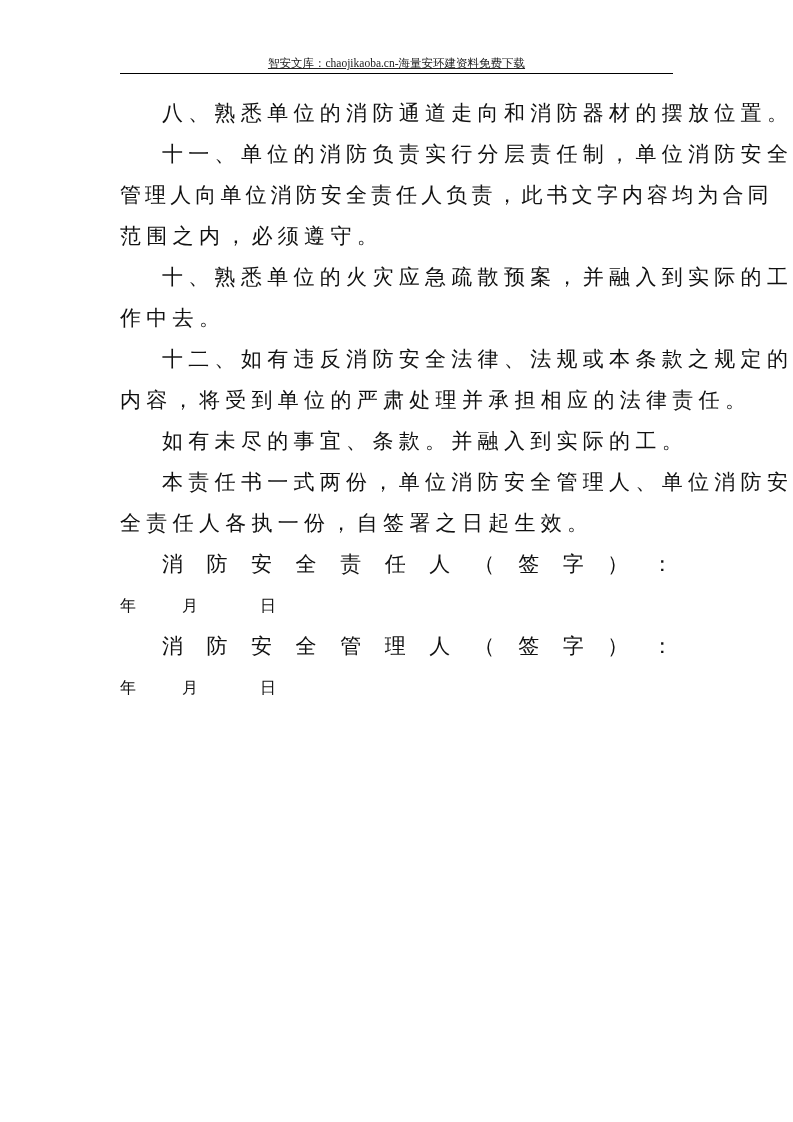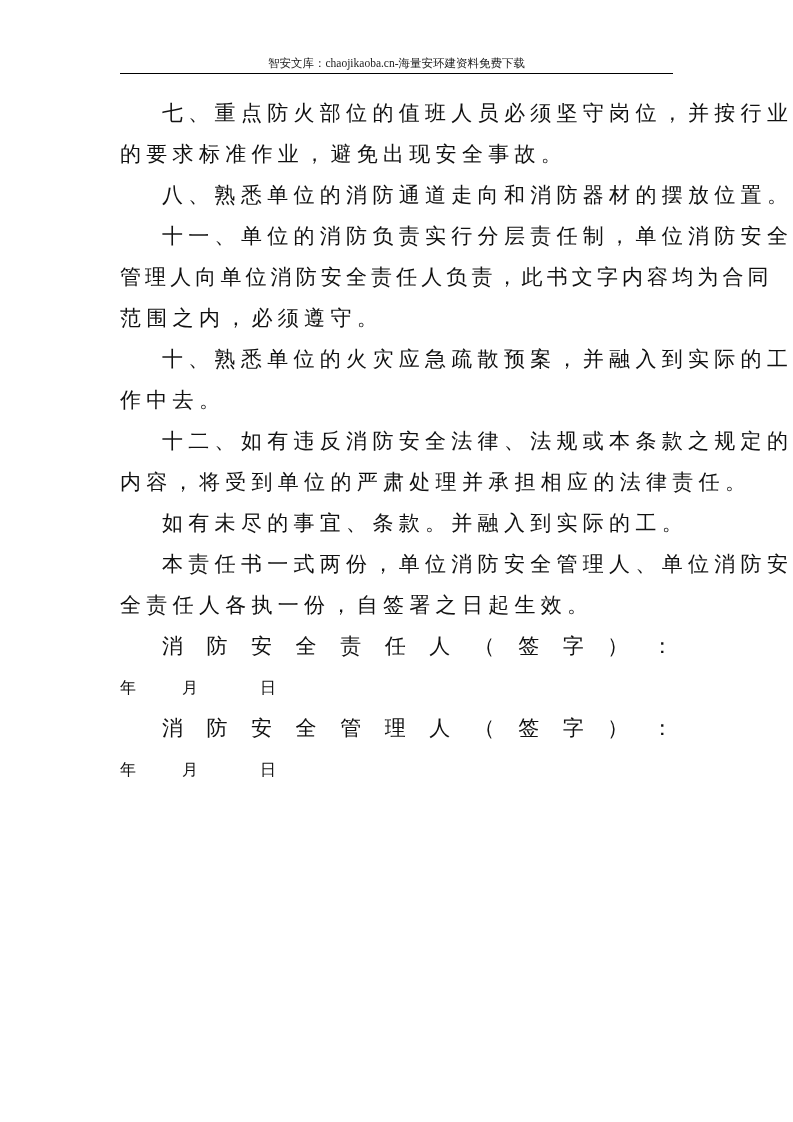"智安文库：chaojikaoba.cn-海量安环建资料免费下载" .header { text-decoration: none -> underline }
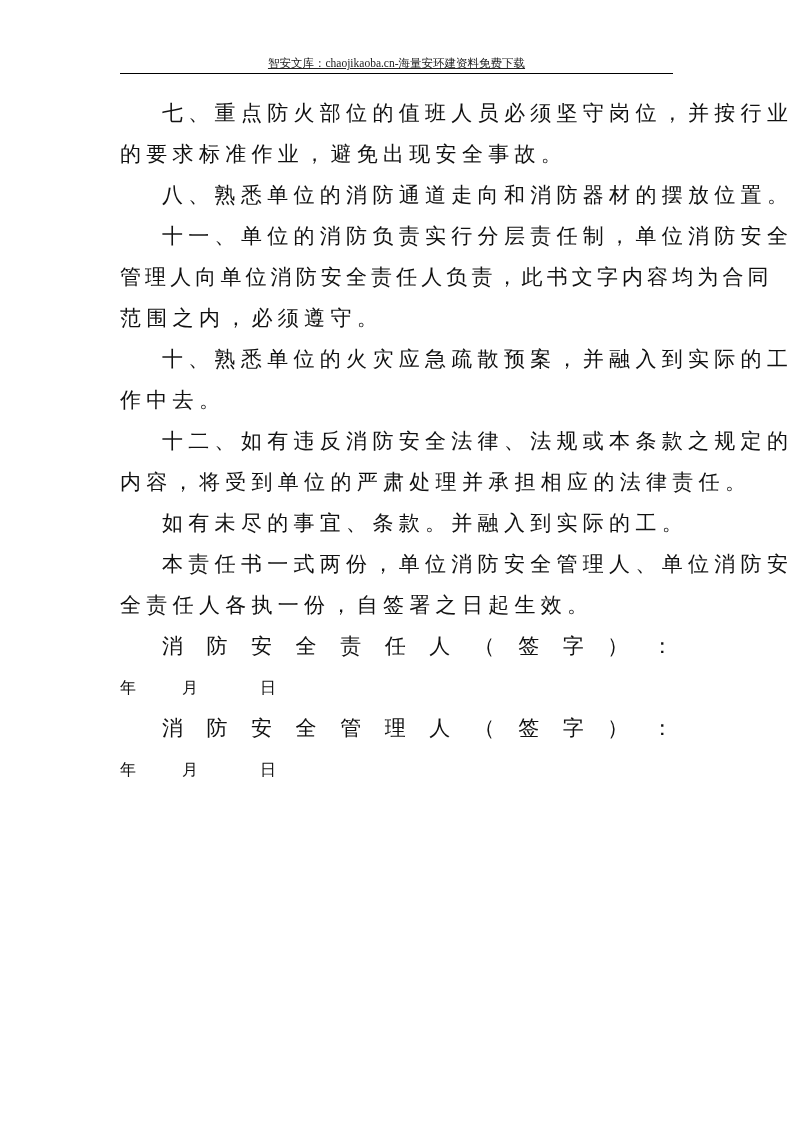"七、重点防火部位的值班人员必须坚守岗位，并按行业" div { html: <div> <div>七、重点防火部位的值班人员必须坚守岗位，并按行业</div> <div>的要求标准作业，避免出现安全事故。</div> </div> -> none }
